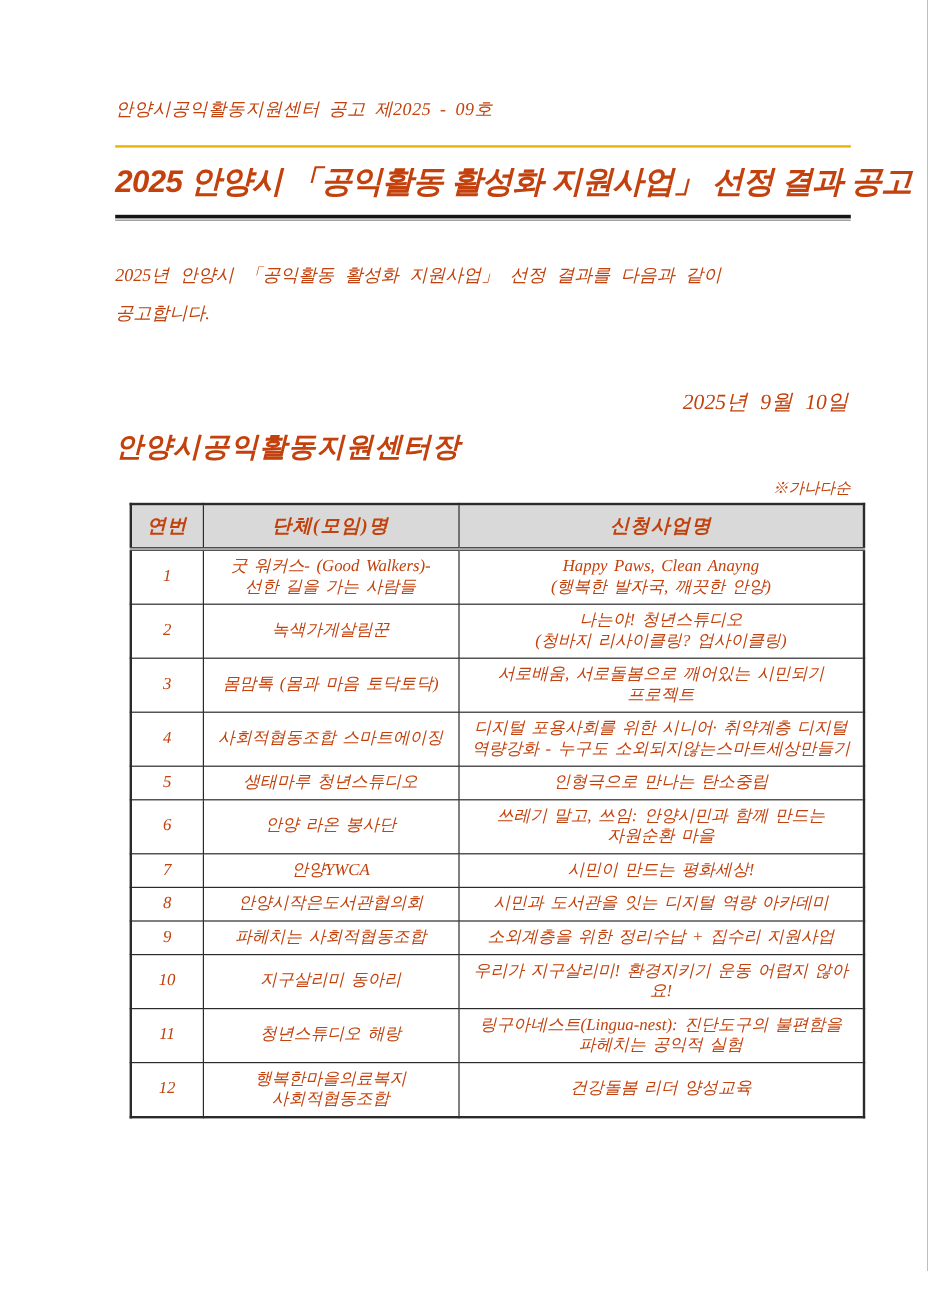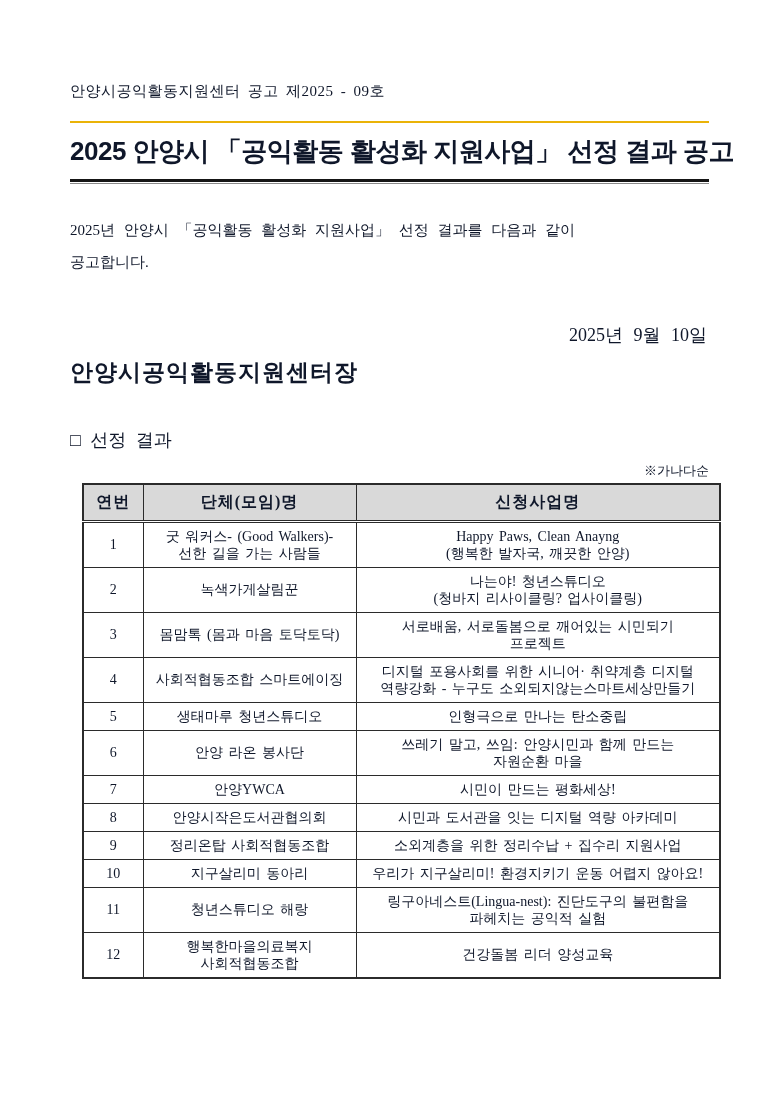"안양시공익활동지원센터 공고 제2025 - 09호" .page { color: #0f172a -> #c2410c; font-style: none -> italic; padding: 82px 64px 0 70px -> 82px 64px 0 96px }
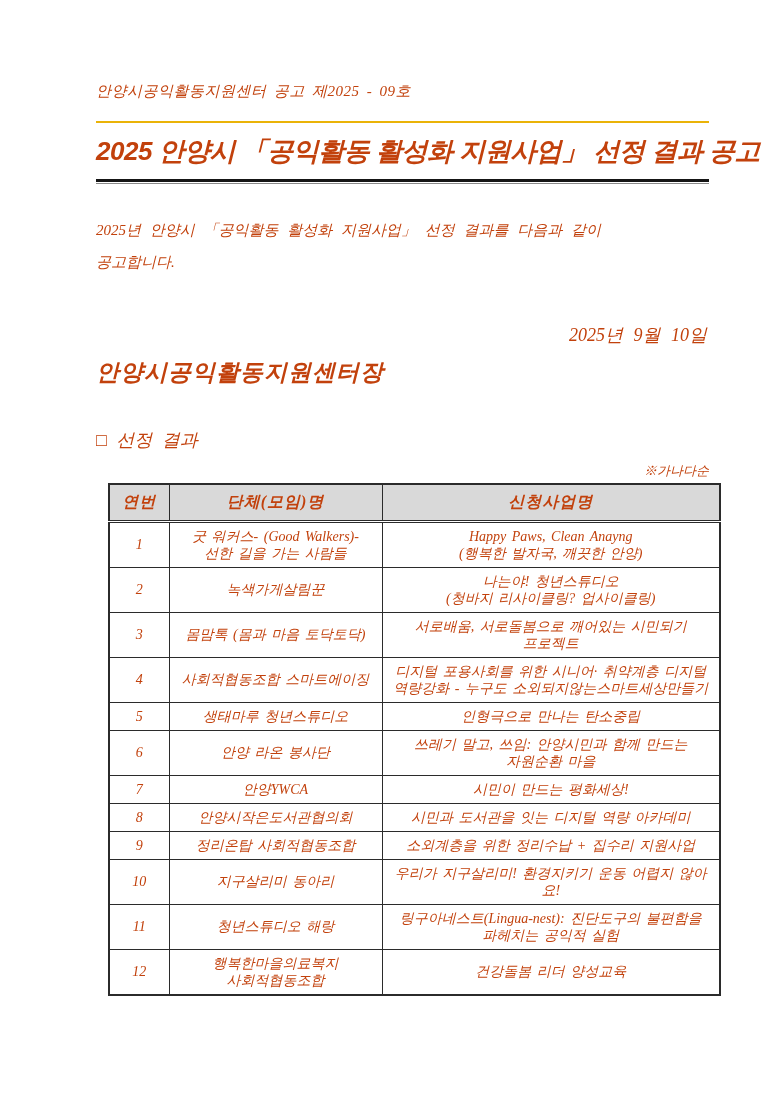"□ 선정 결과" div.section-title { html: <div>□ 선정 결과</div> -> none }
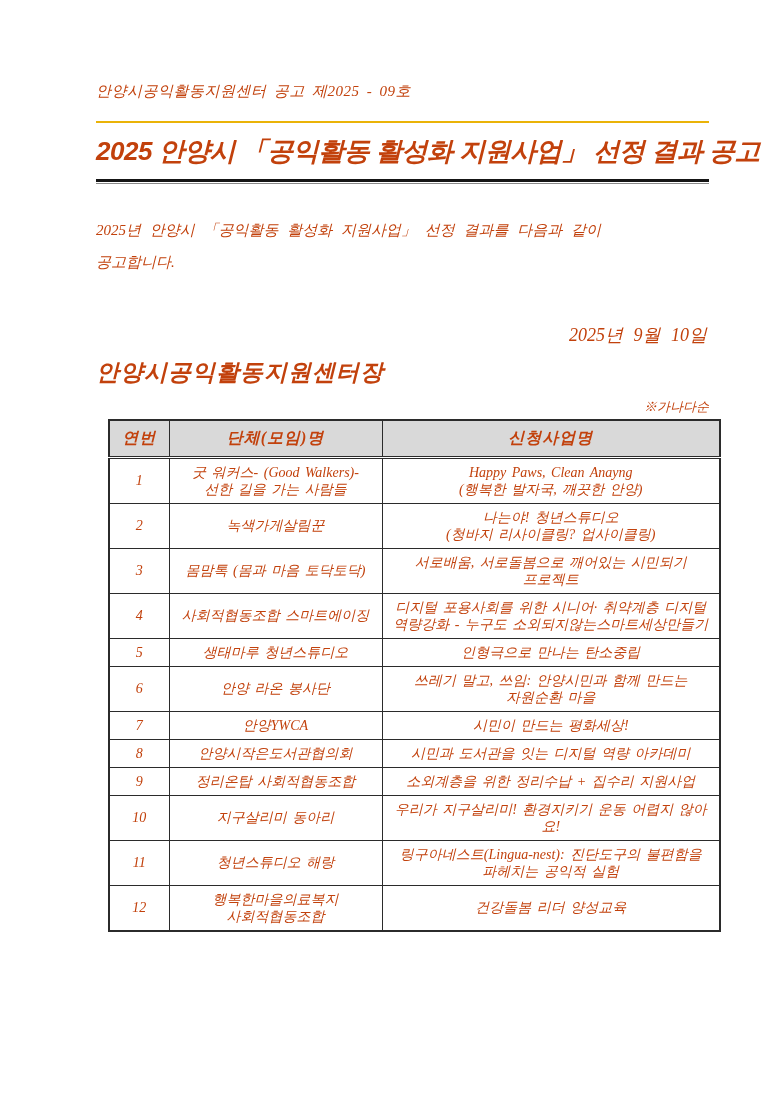"정리온탑 사회적협동조합" td { text: 정리온탑 -> 파헤치는 }
